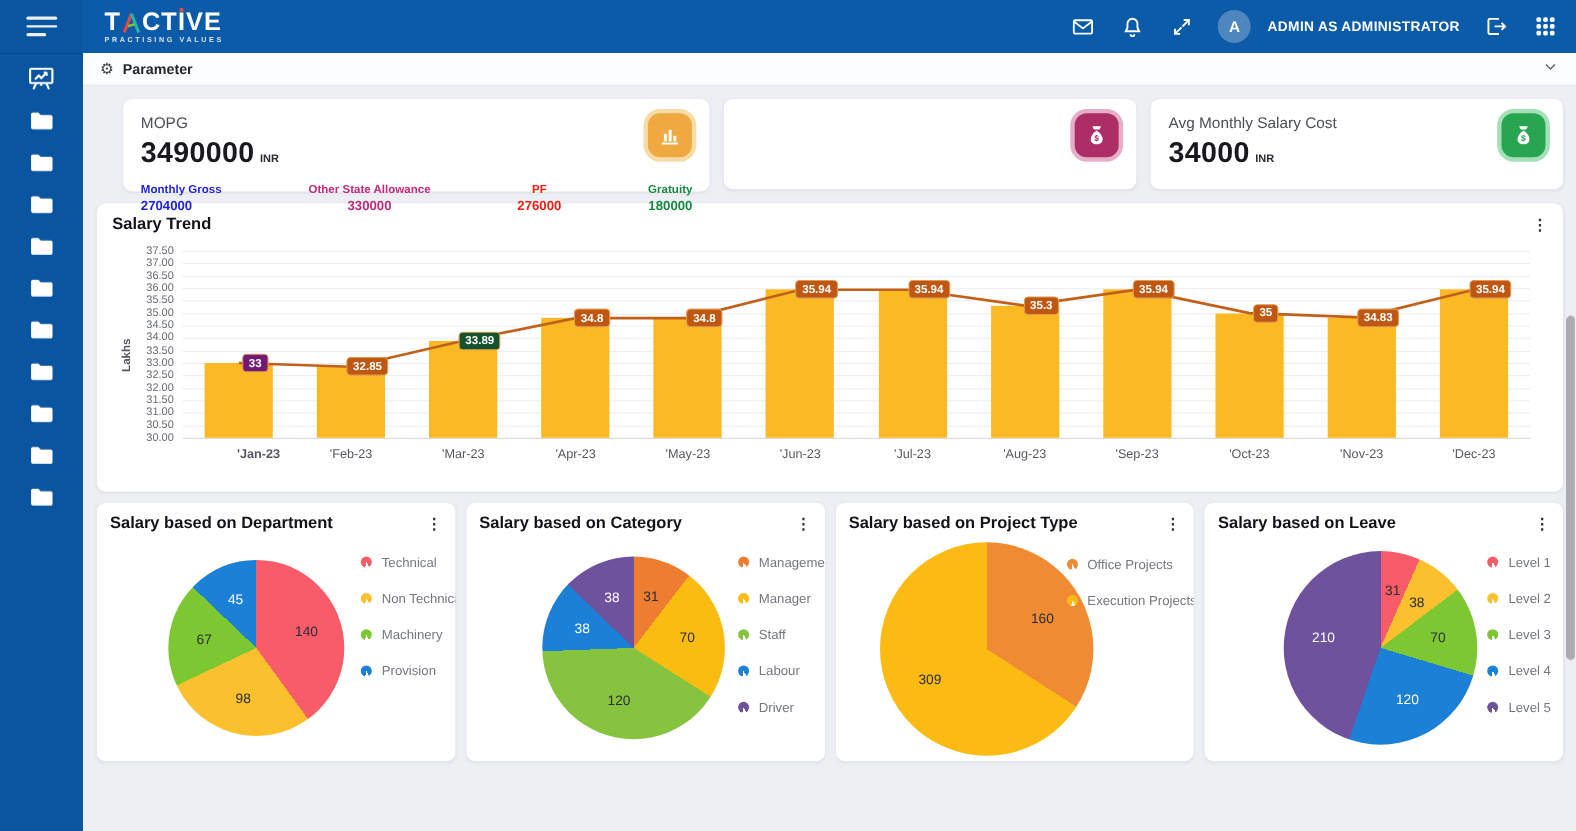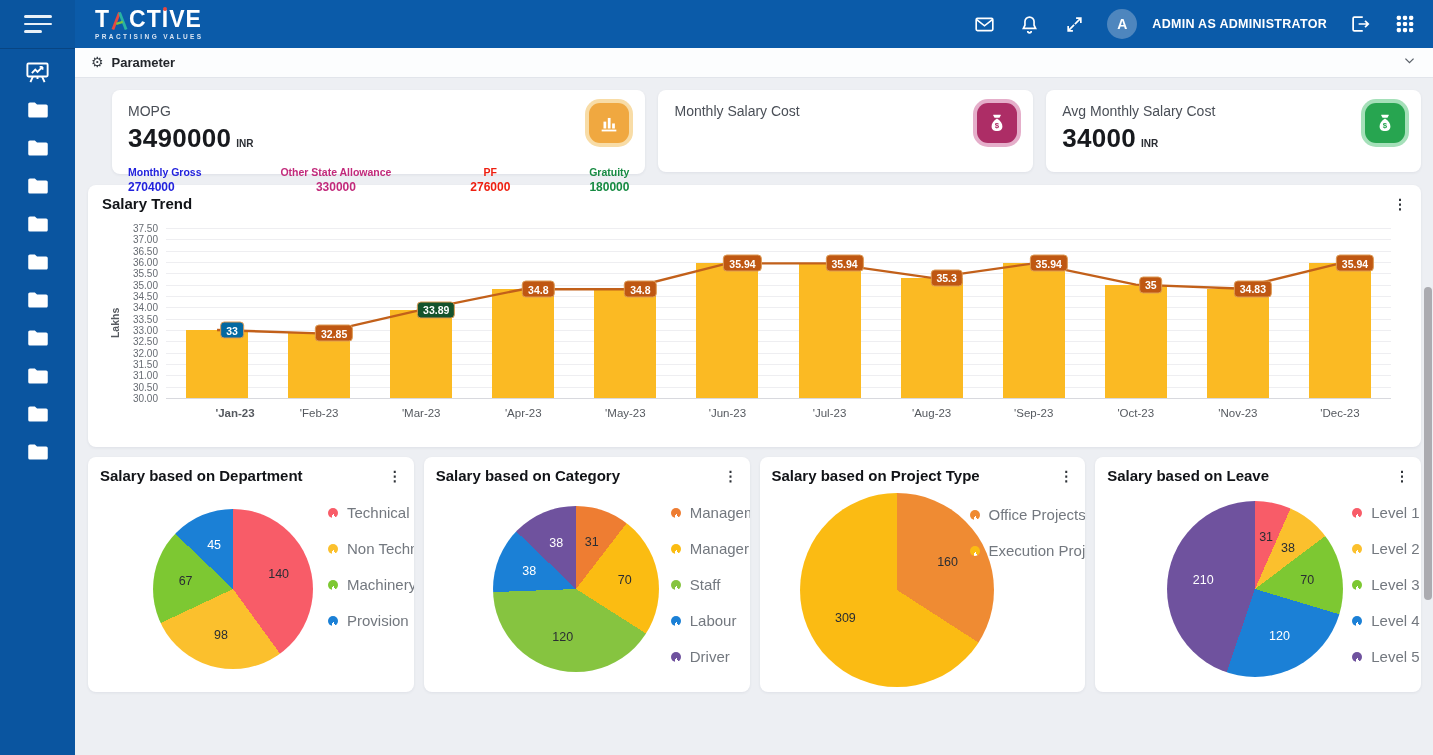"Monthly Salary Cost" div.kpi-title { html: <div>Monthly Salary Cost</div> -> none }
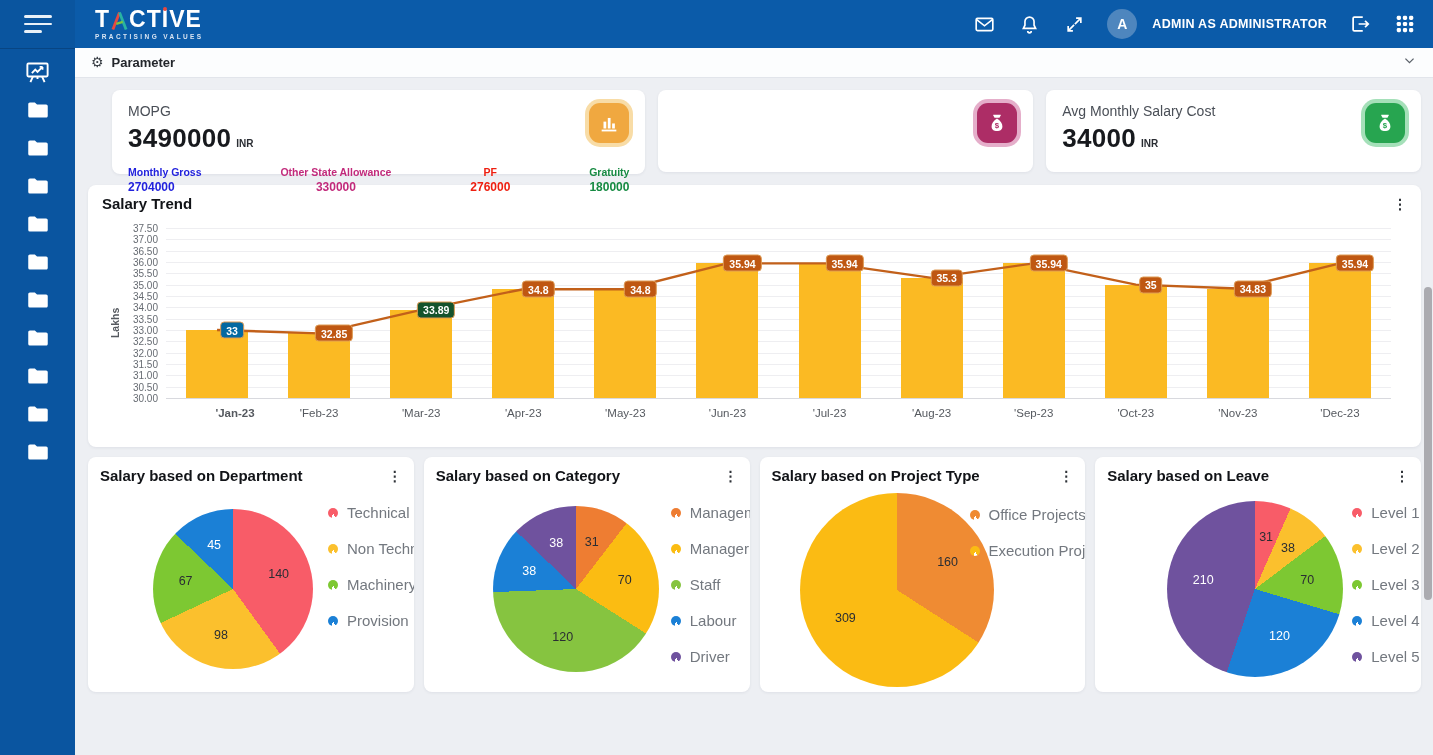"33" div.pt-badge { background: #0369a1 -> #701a75 }
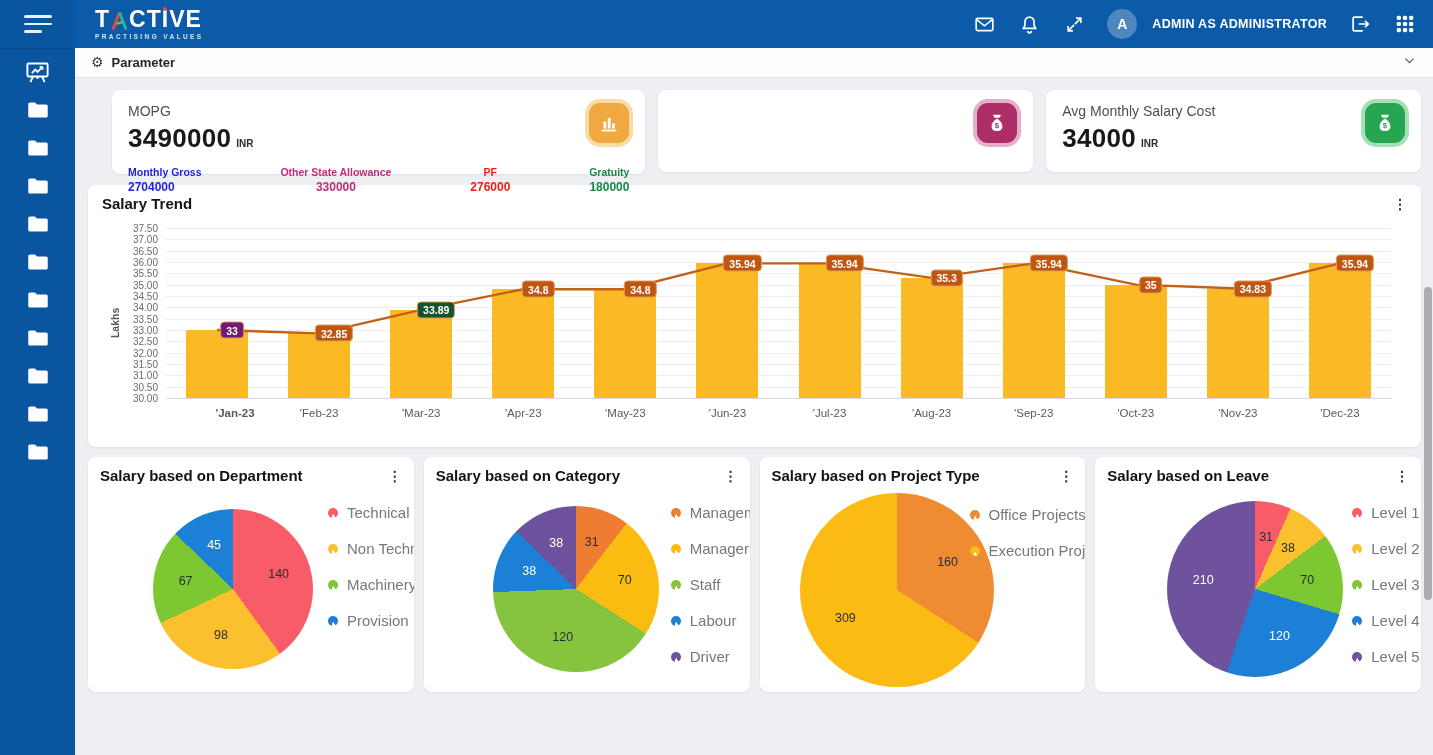"Technical" .legend-text { font-size: 15px -> 12px }
